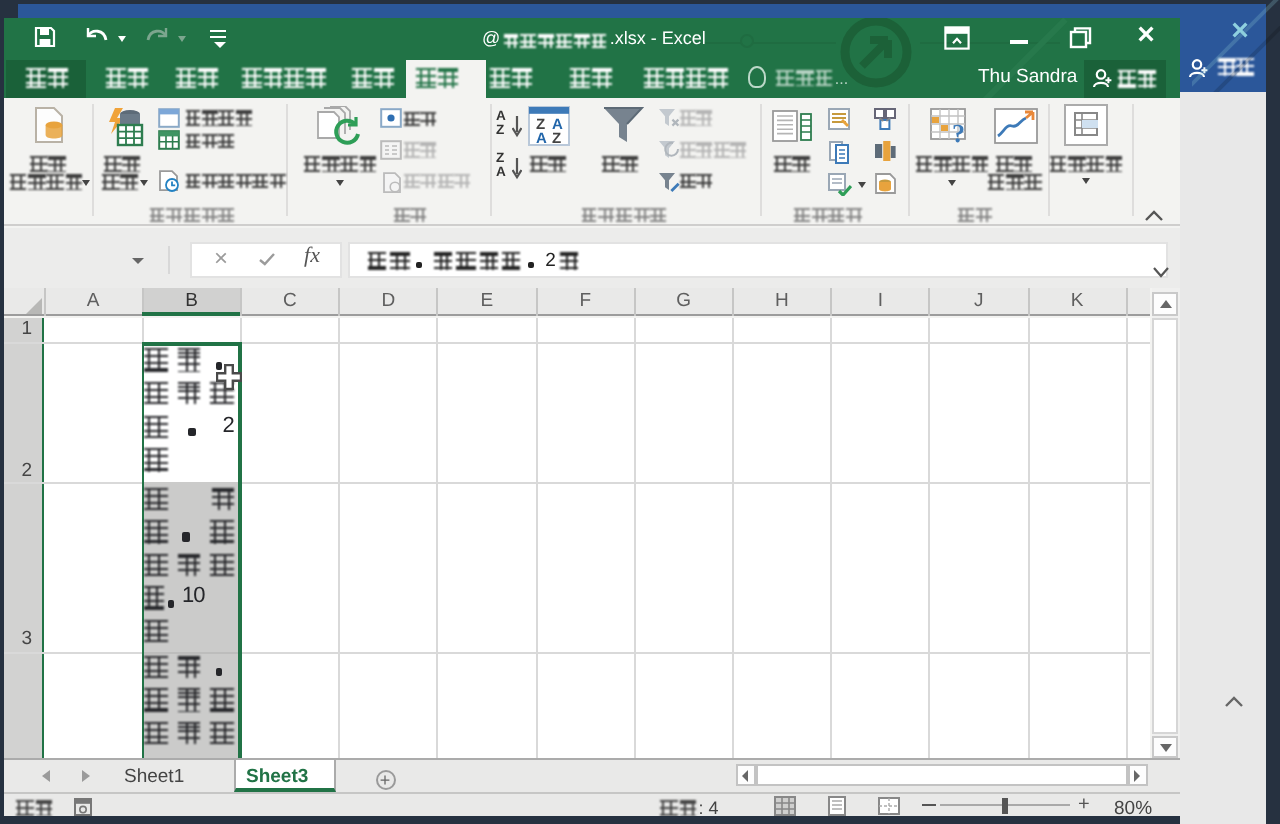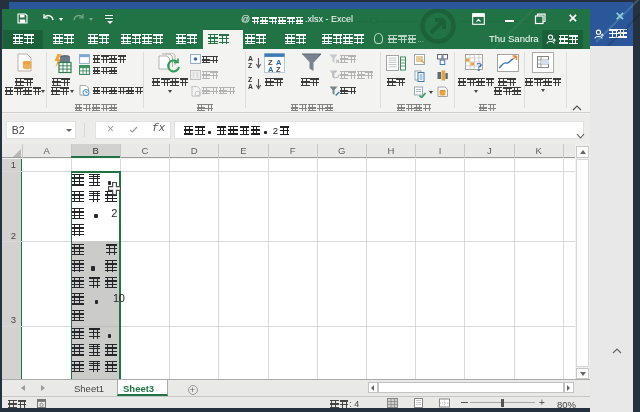"B2" div.a { html: <div>B2</div> -> none }
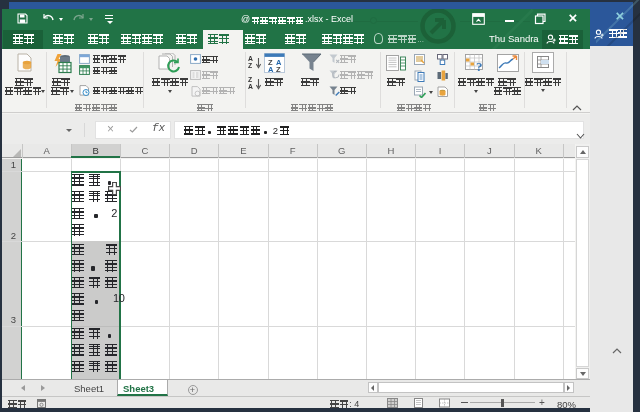"fx" div.a { font-family: Liberation Mono, monospace -> Liberation Serif, serif }
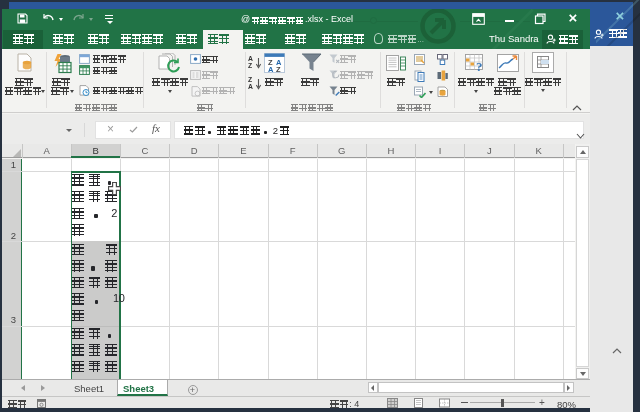"10" div.row { width: 52px -> 30px }
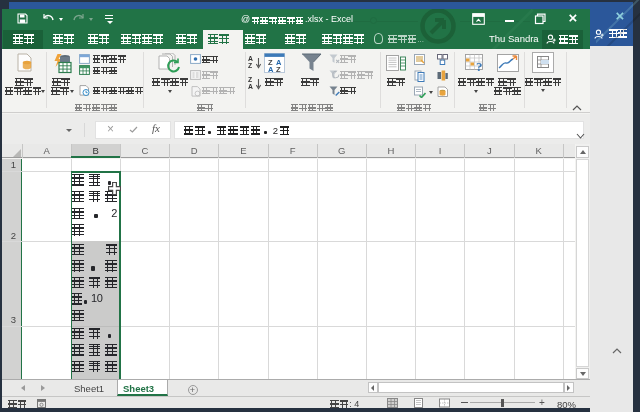"Sheet1" div.a { left: 72px -> 60px }
